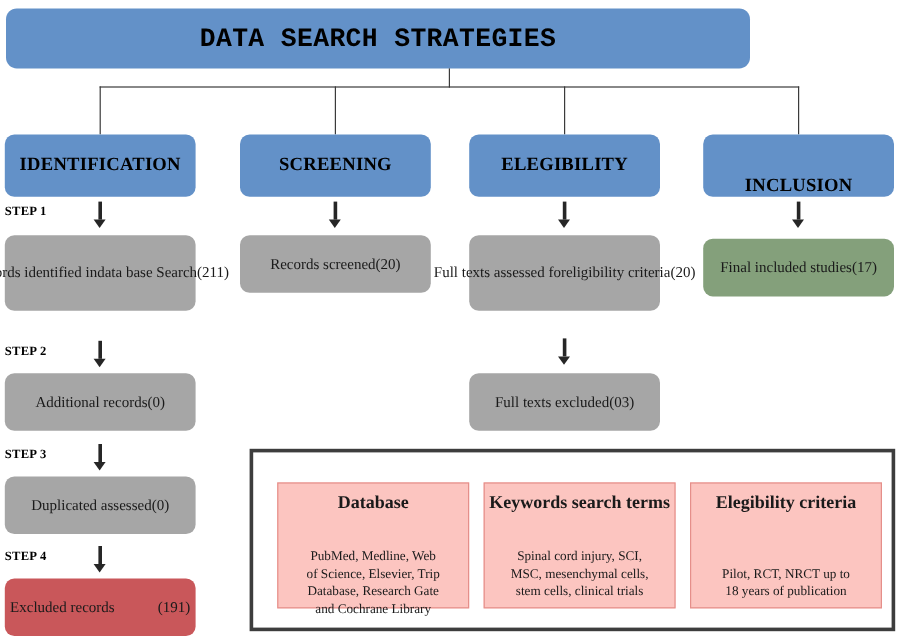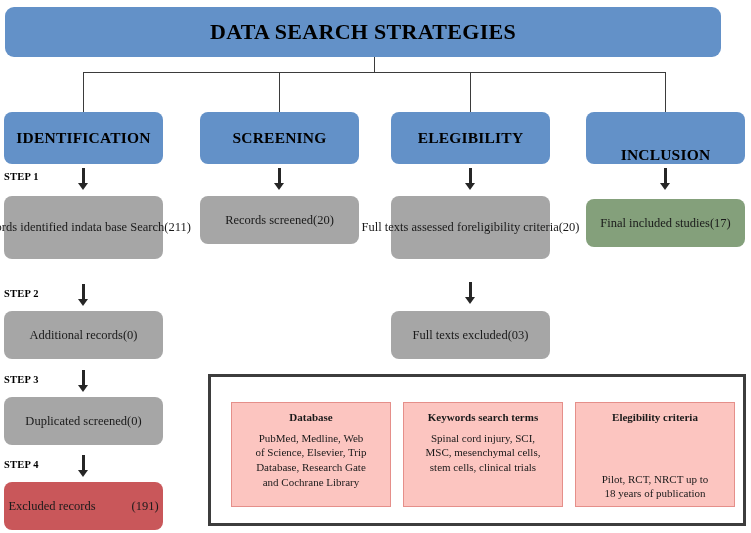"DATA SEARCH STRATEGIES" .title-bar { font-family: Liberation Serif, serif -> Liberation Mono, monospace; width: 716px -> 620px }
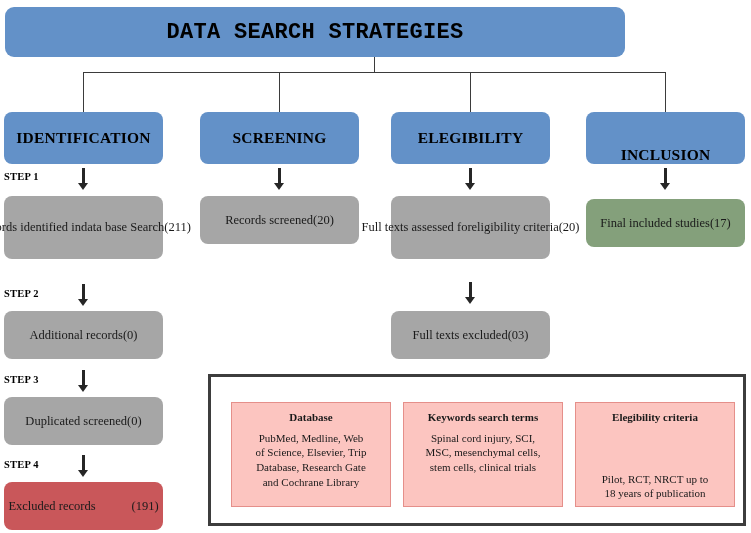"Duplicated screened" span.ln { text: screened -> assessed }
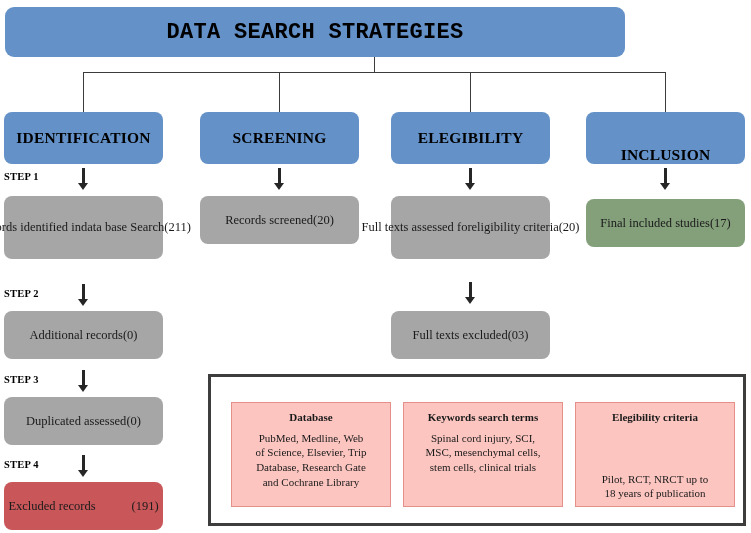"Database" .legend-card .card-title { font-size: 11px -> 15px; margin-bottom: 6px -> 27px }
